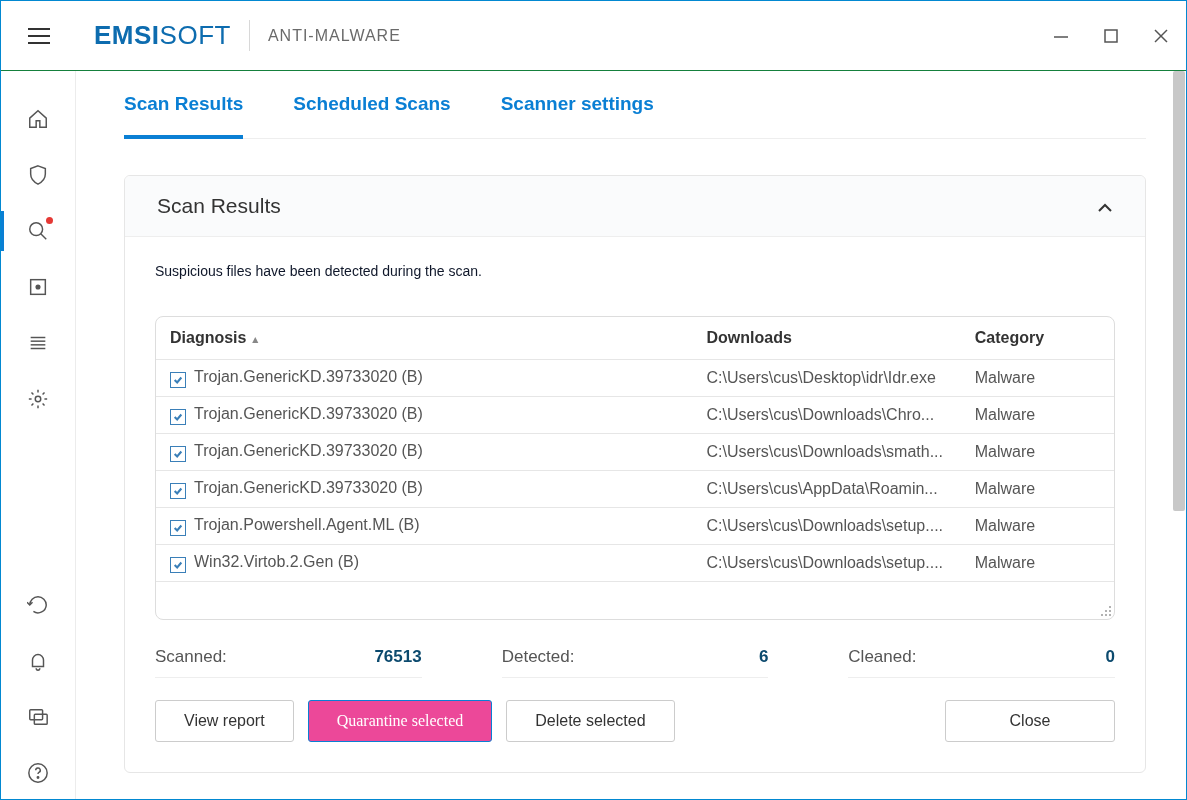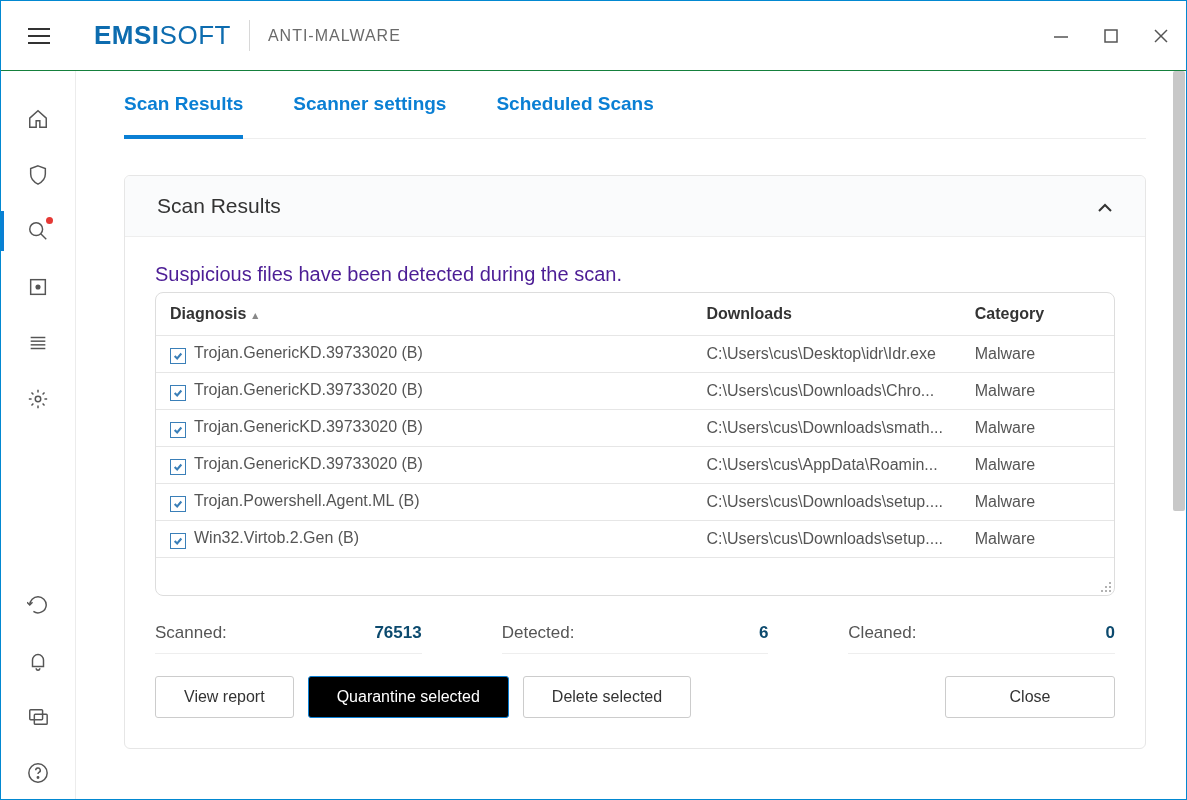"Scanner settings" div.tab { order: before "Scheduled Scans" -> after "Scheduled Scans" }
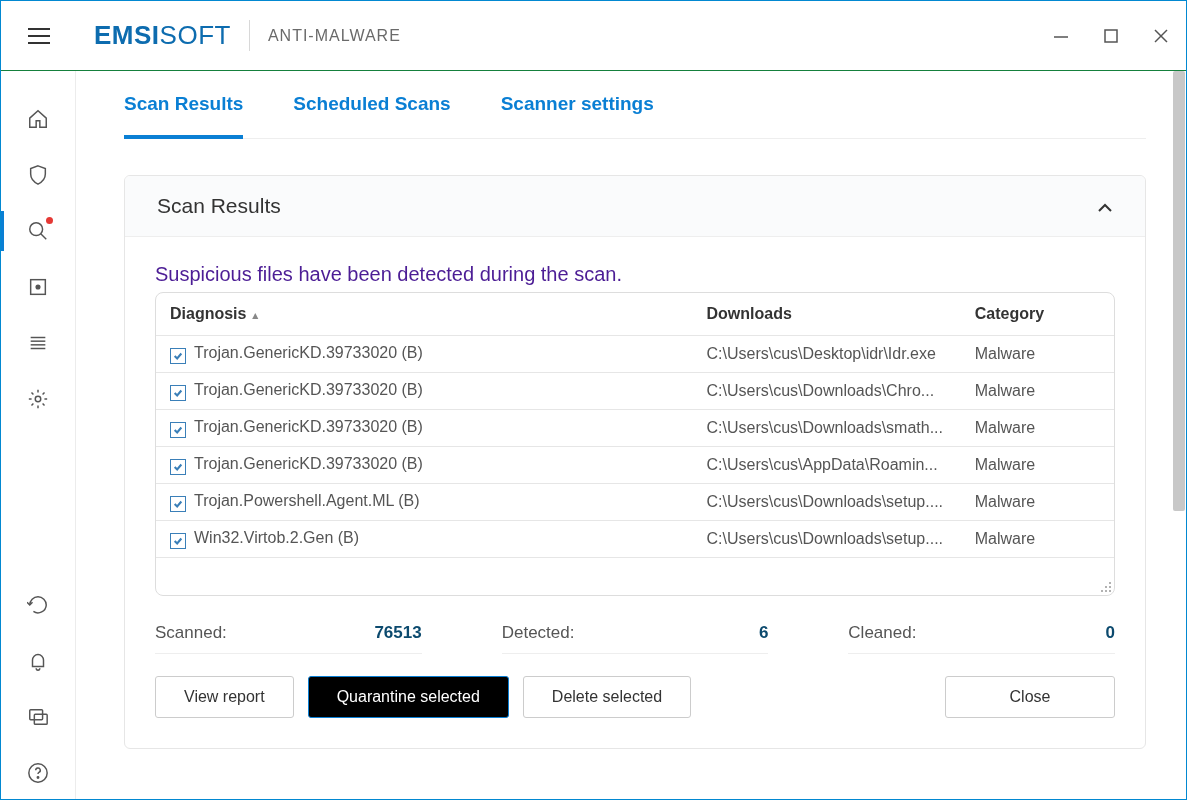"Suspicious files have been detected" .msg { color: #4c1d95 -> #0f172a; font-size: 20px -> 14px; margin-bottom: 6px -> 37px }
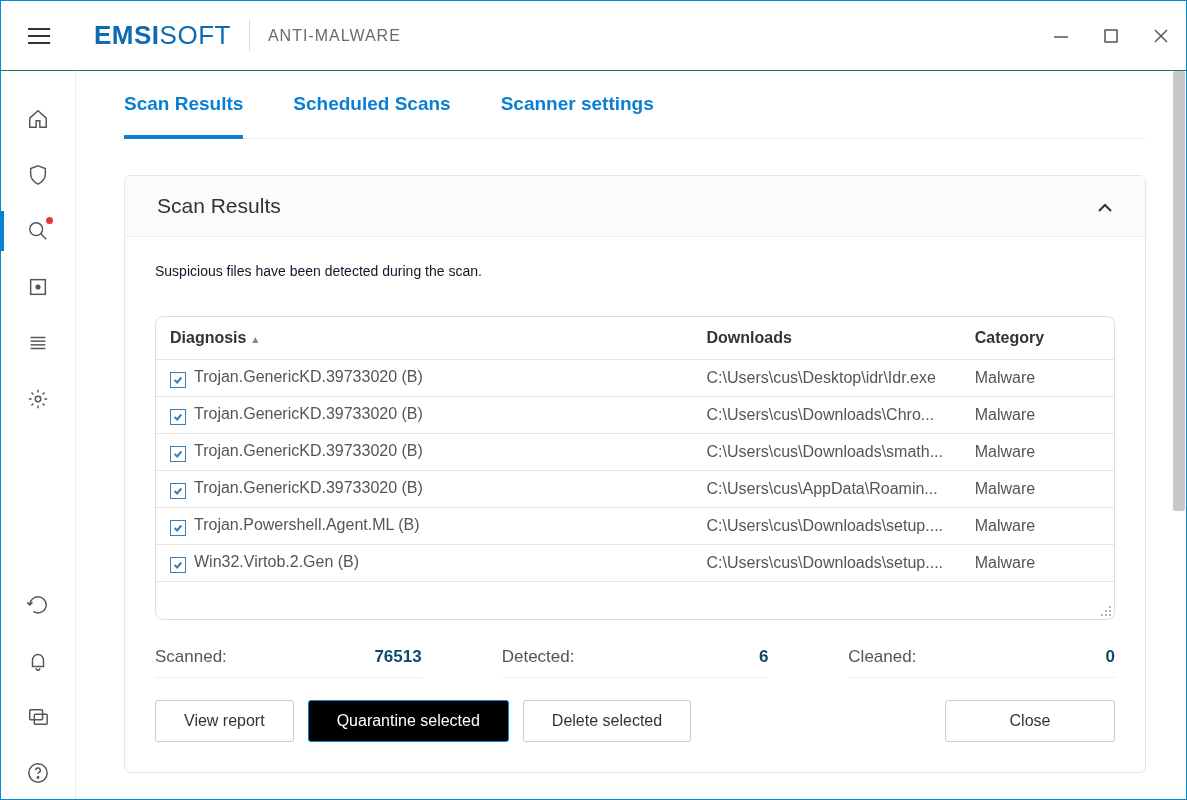"Quarantine selected" .btn.primary { background: #000000 -> #ec4899; font-family: none -> Liberation Serif, serif }
